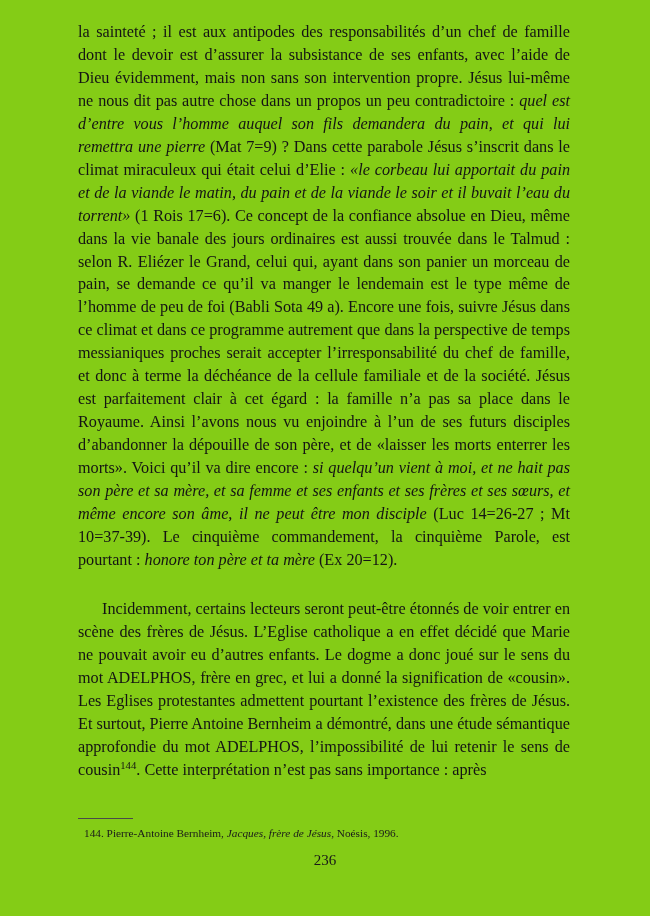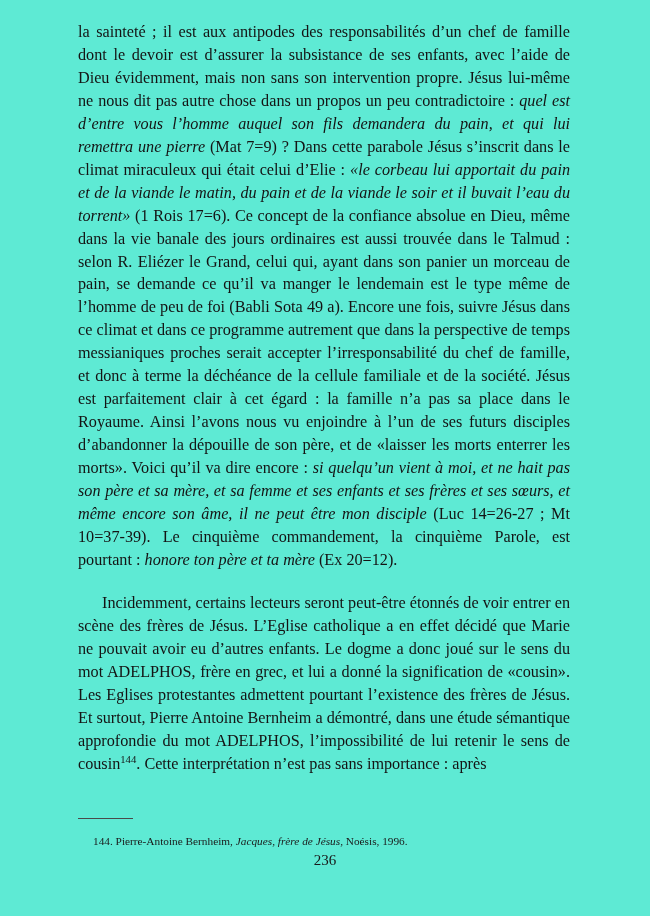"la sainteté ; il est" .page { background: #5eead4 -> #84cc16 }
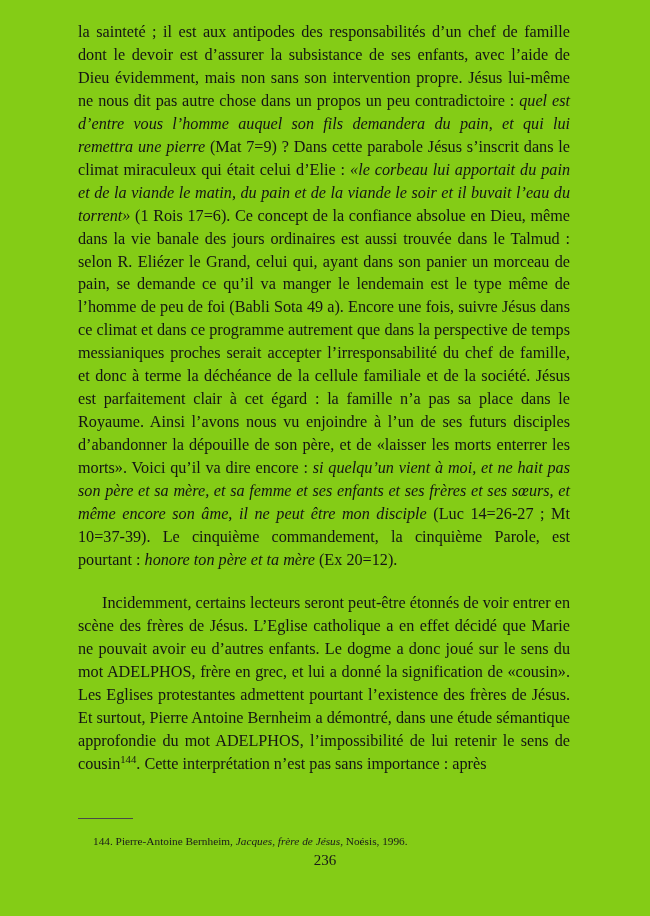"Incidemment, certains lecteurs seront" .body-par.indented { margin-top: 20px -> 26px }
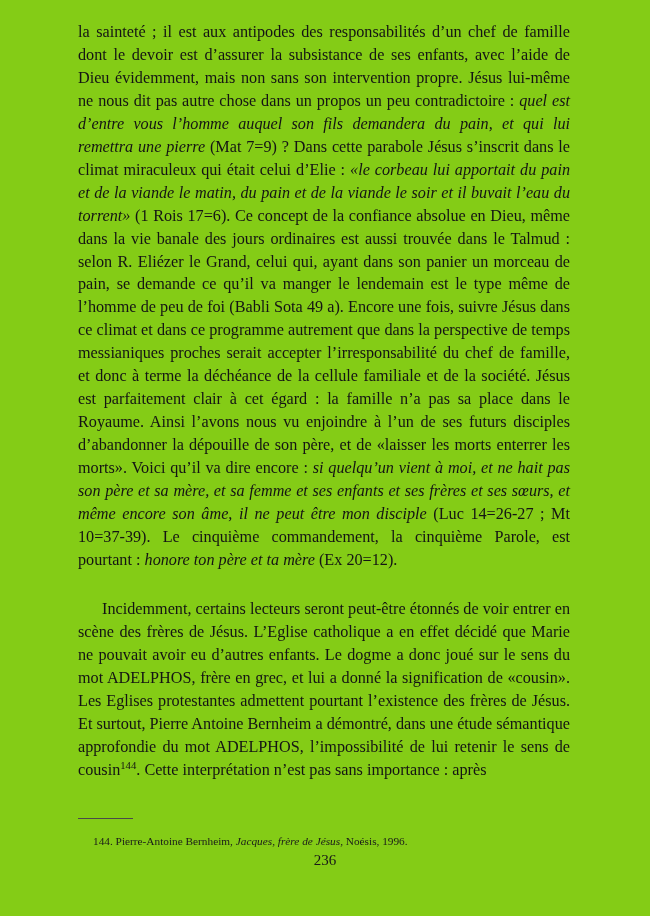"144. Pierre-Antoine Bernheim, Jacques," .footnote { margin: 15px -> 6px }
